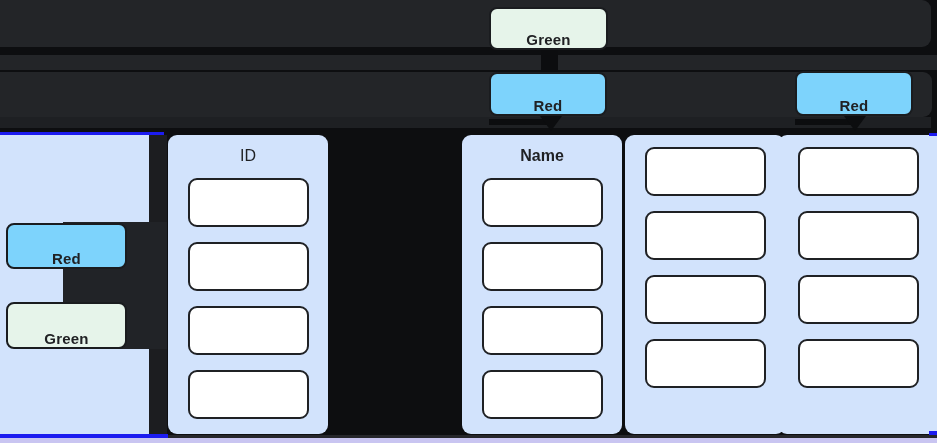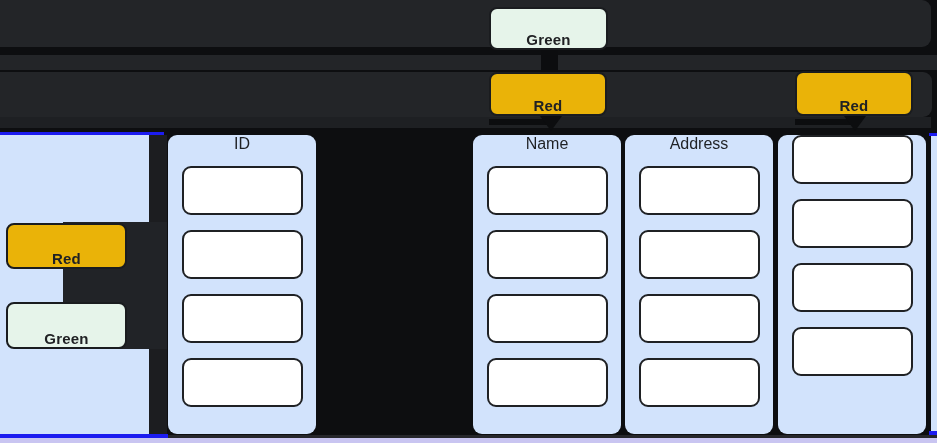"Red" .badge-red { background: #eab308 -> #7dd3fc }
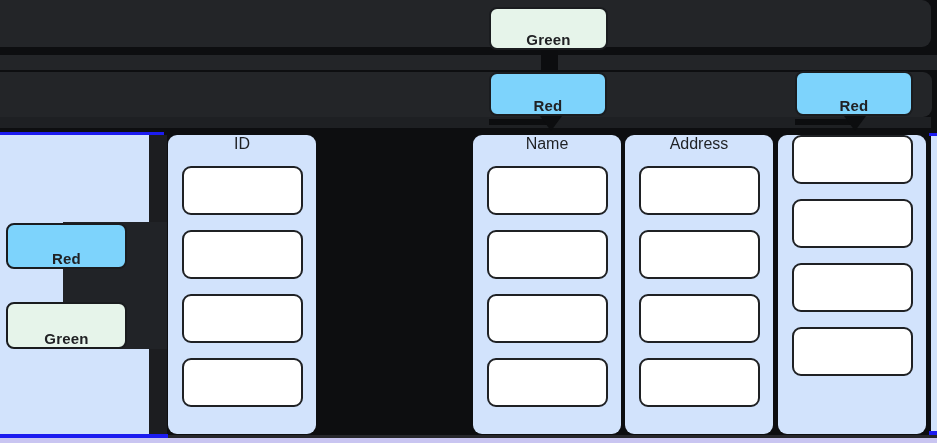"ID" .column { padding-top: none -> 12px; width: 148px -> 160px }
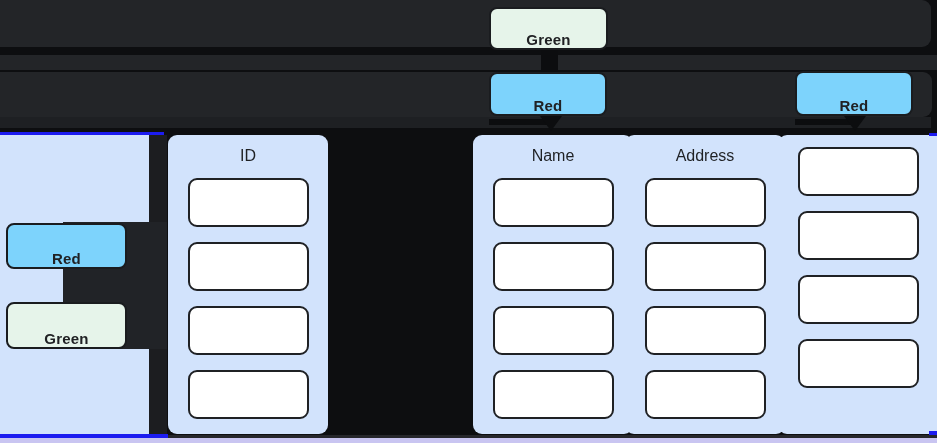"Name" .col-2 { font-weight: none -> bold; left: 473px -> 462px }
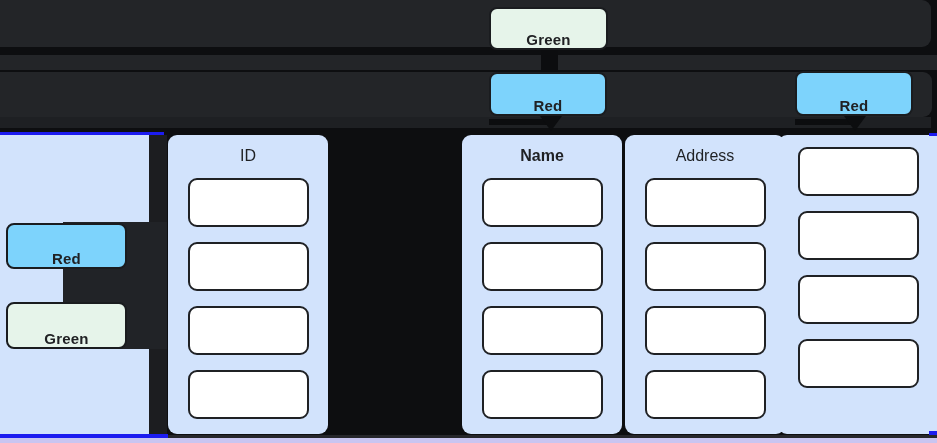"Address" div.col-header { html: <div>Address</div> -> none }
